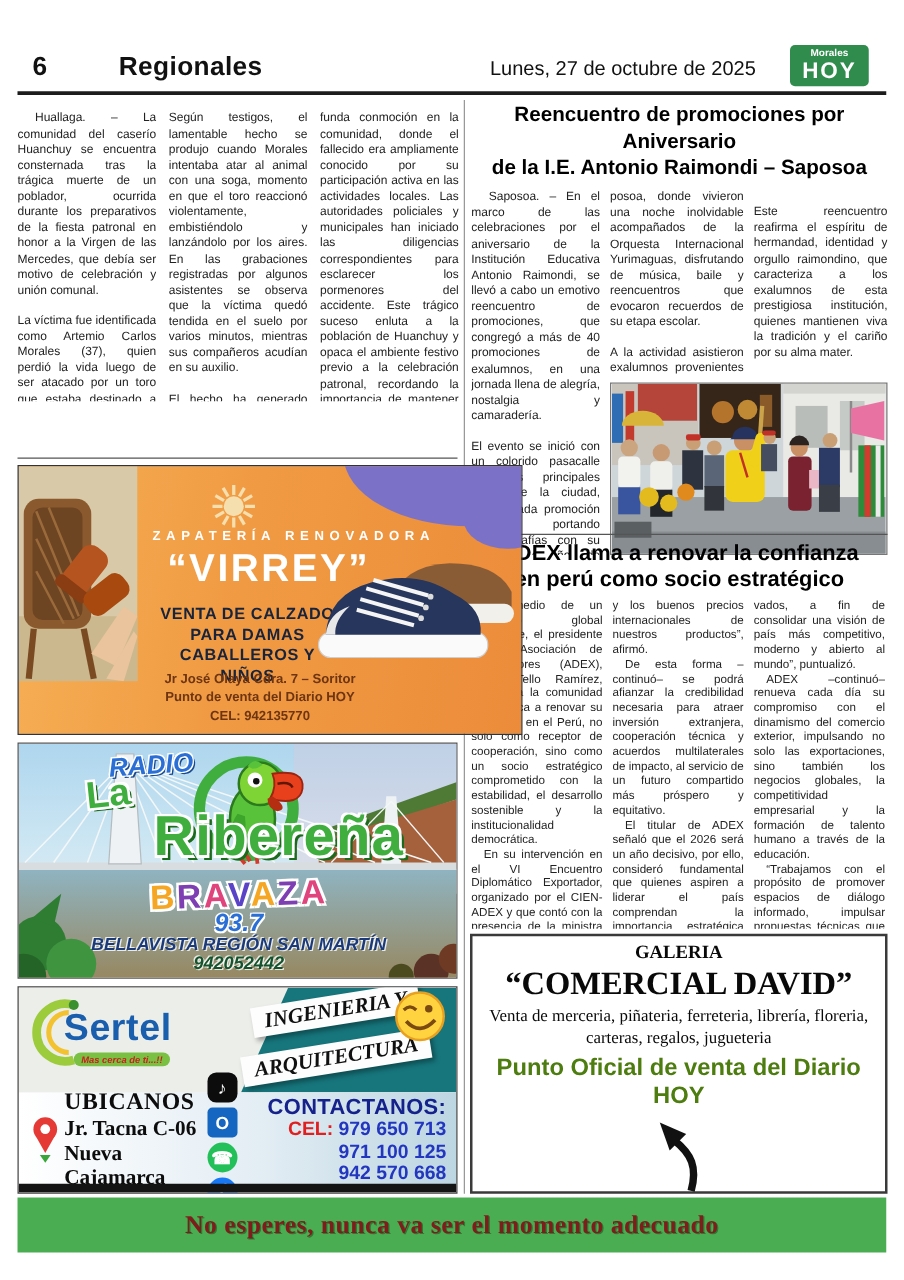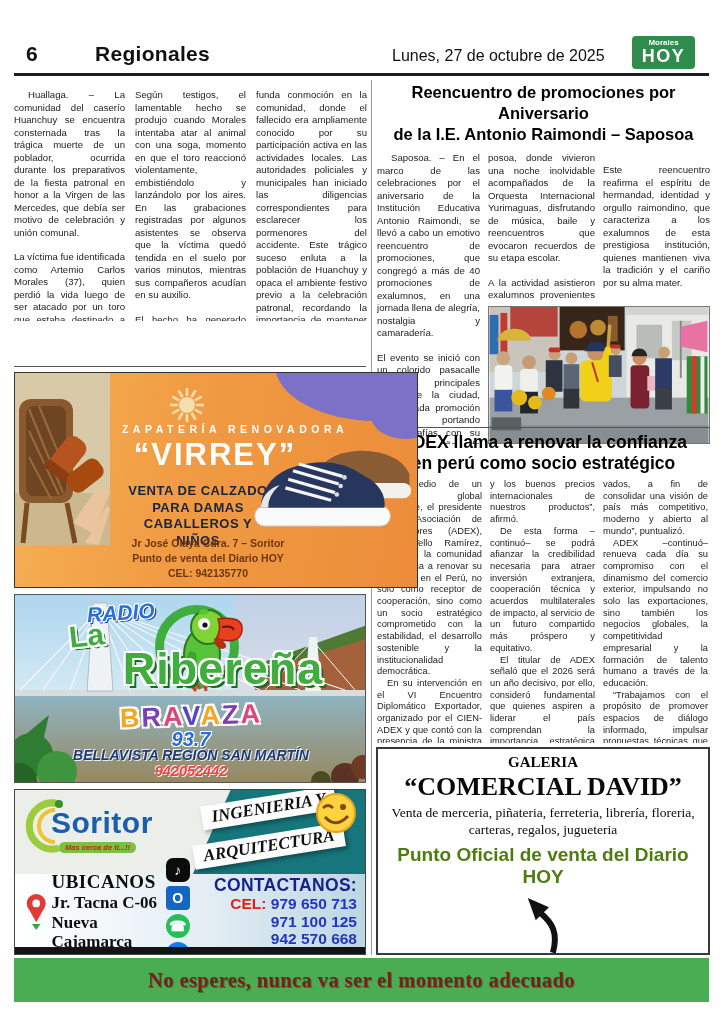"942052442" .rr-tel { color: #ef4444 -> #14532d }
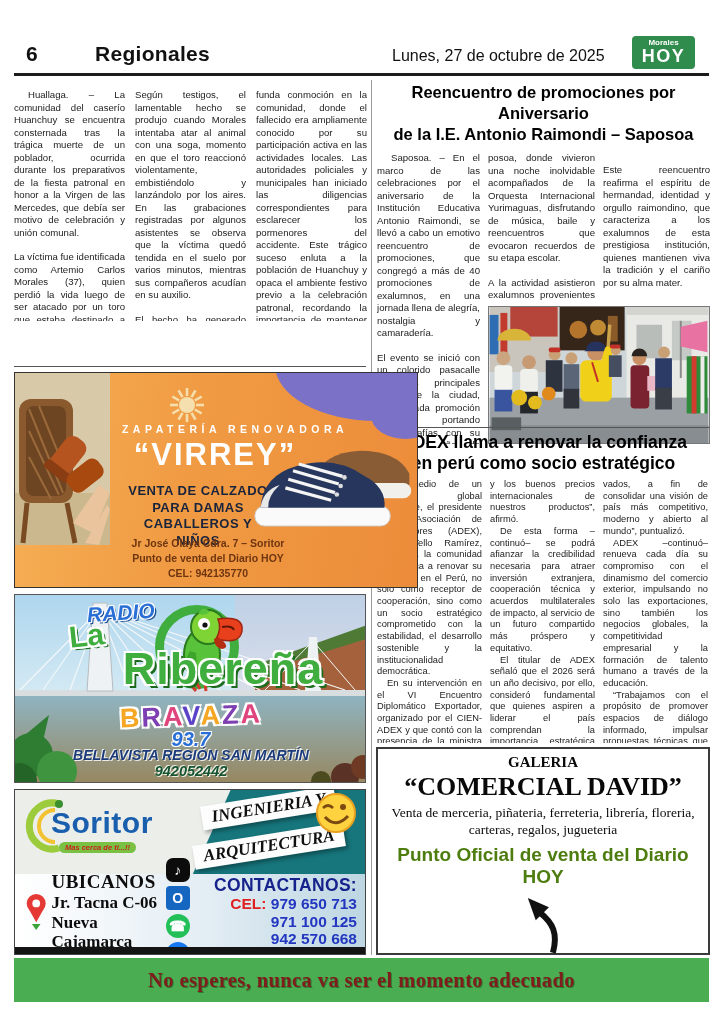"Soritor" div.st-brand { text: Soritor -> Sertel }
